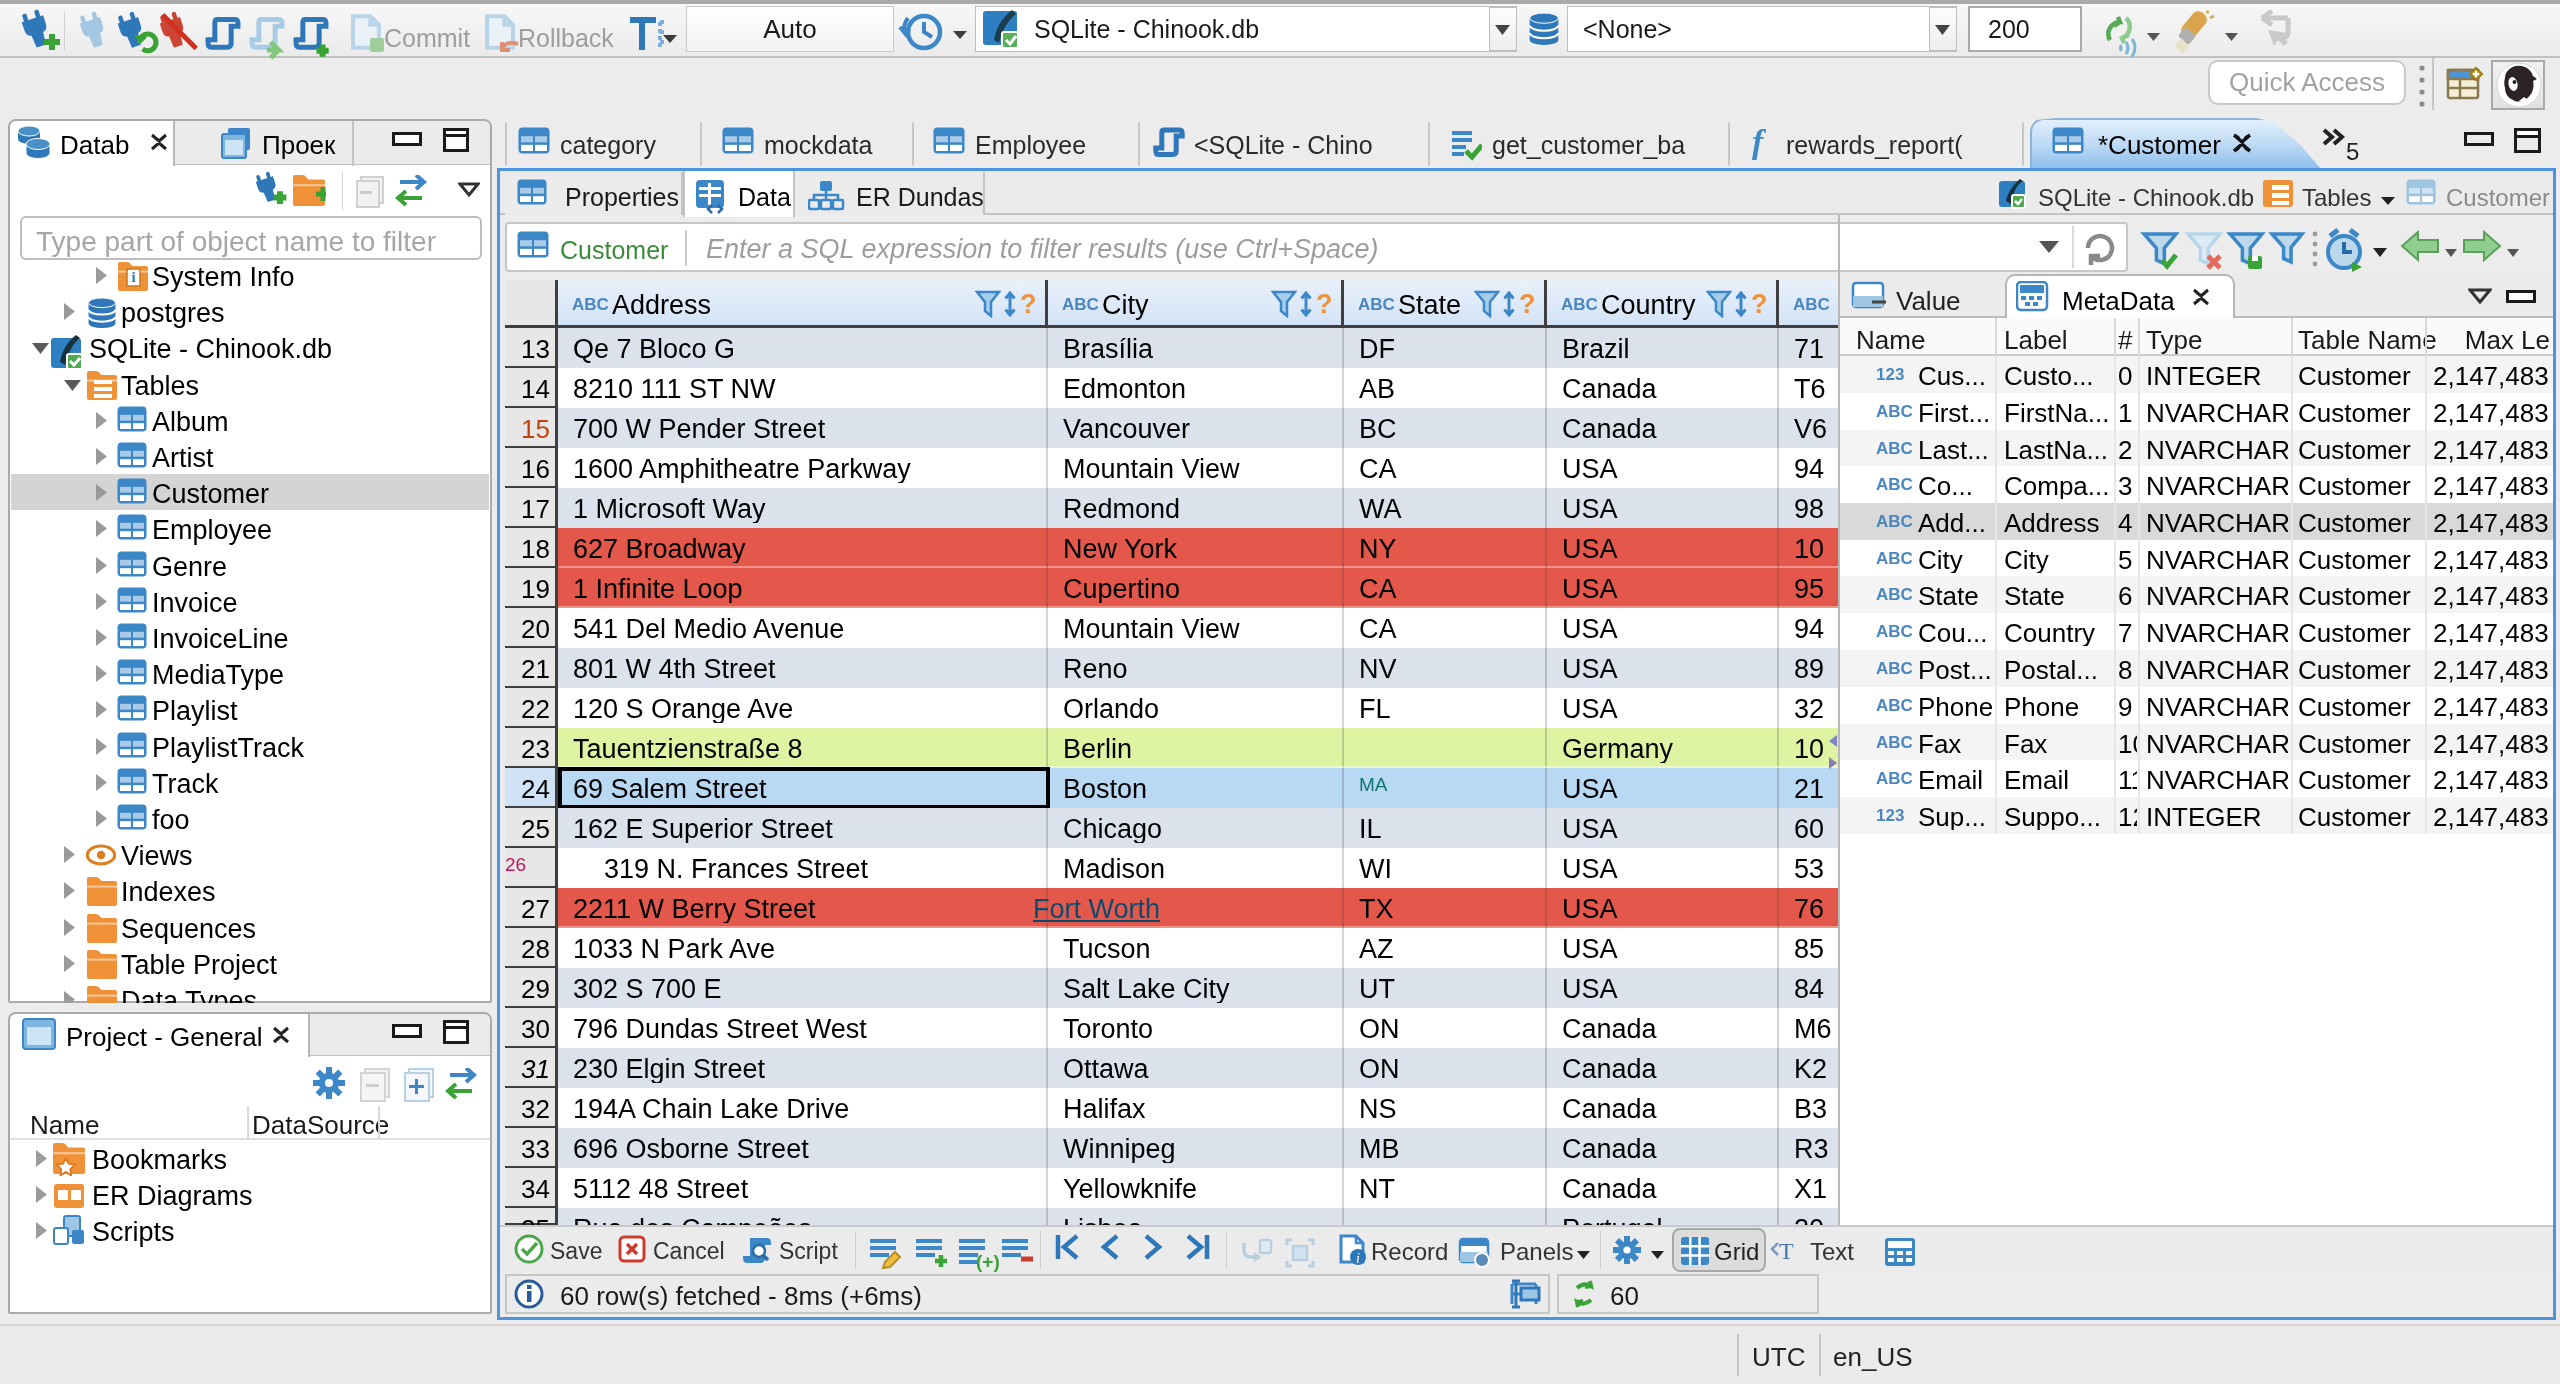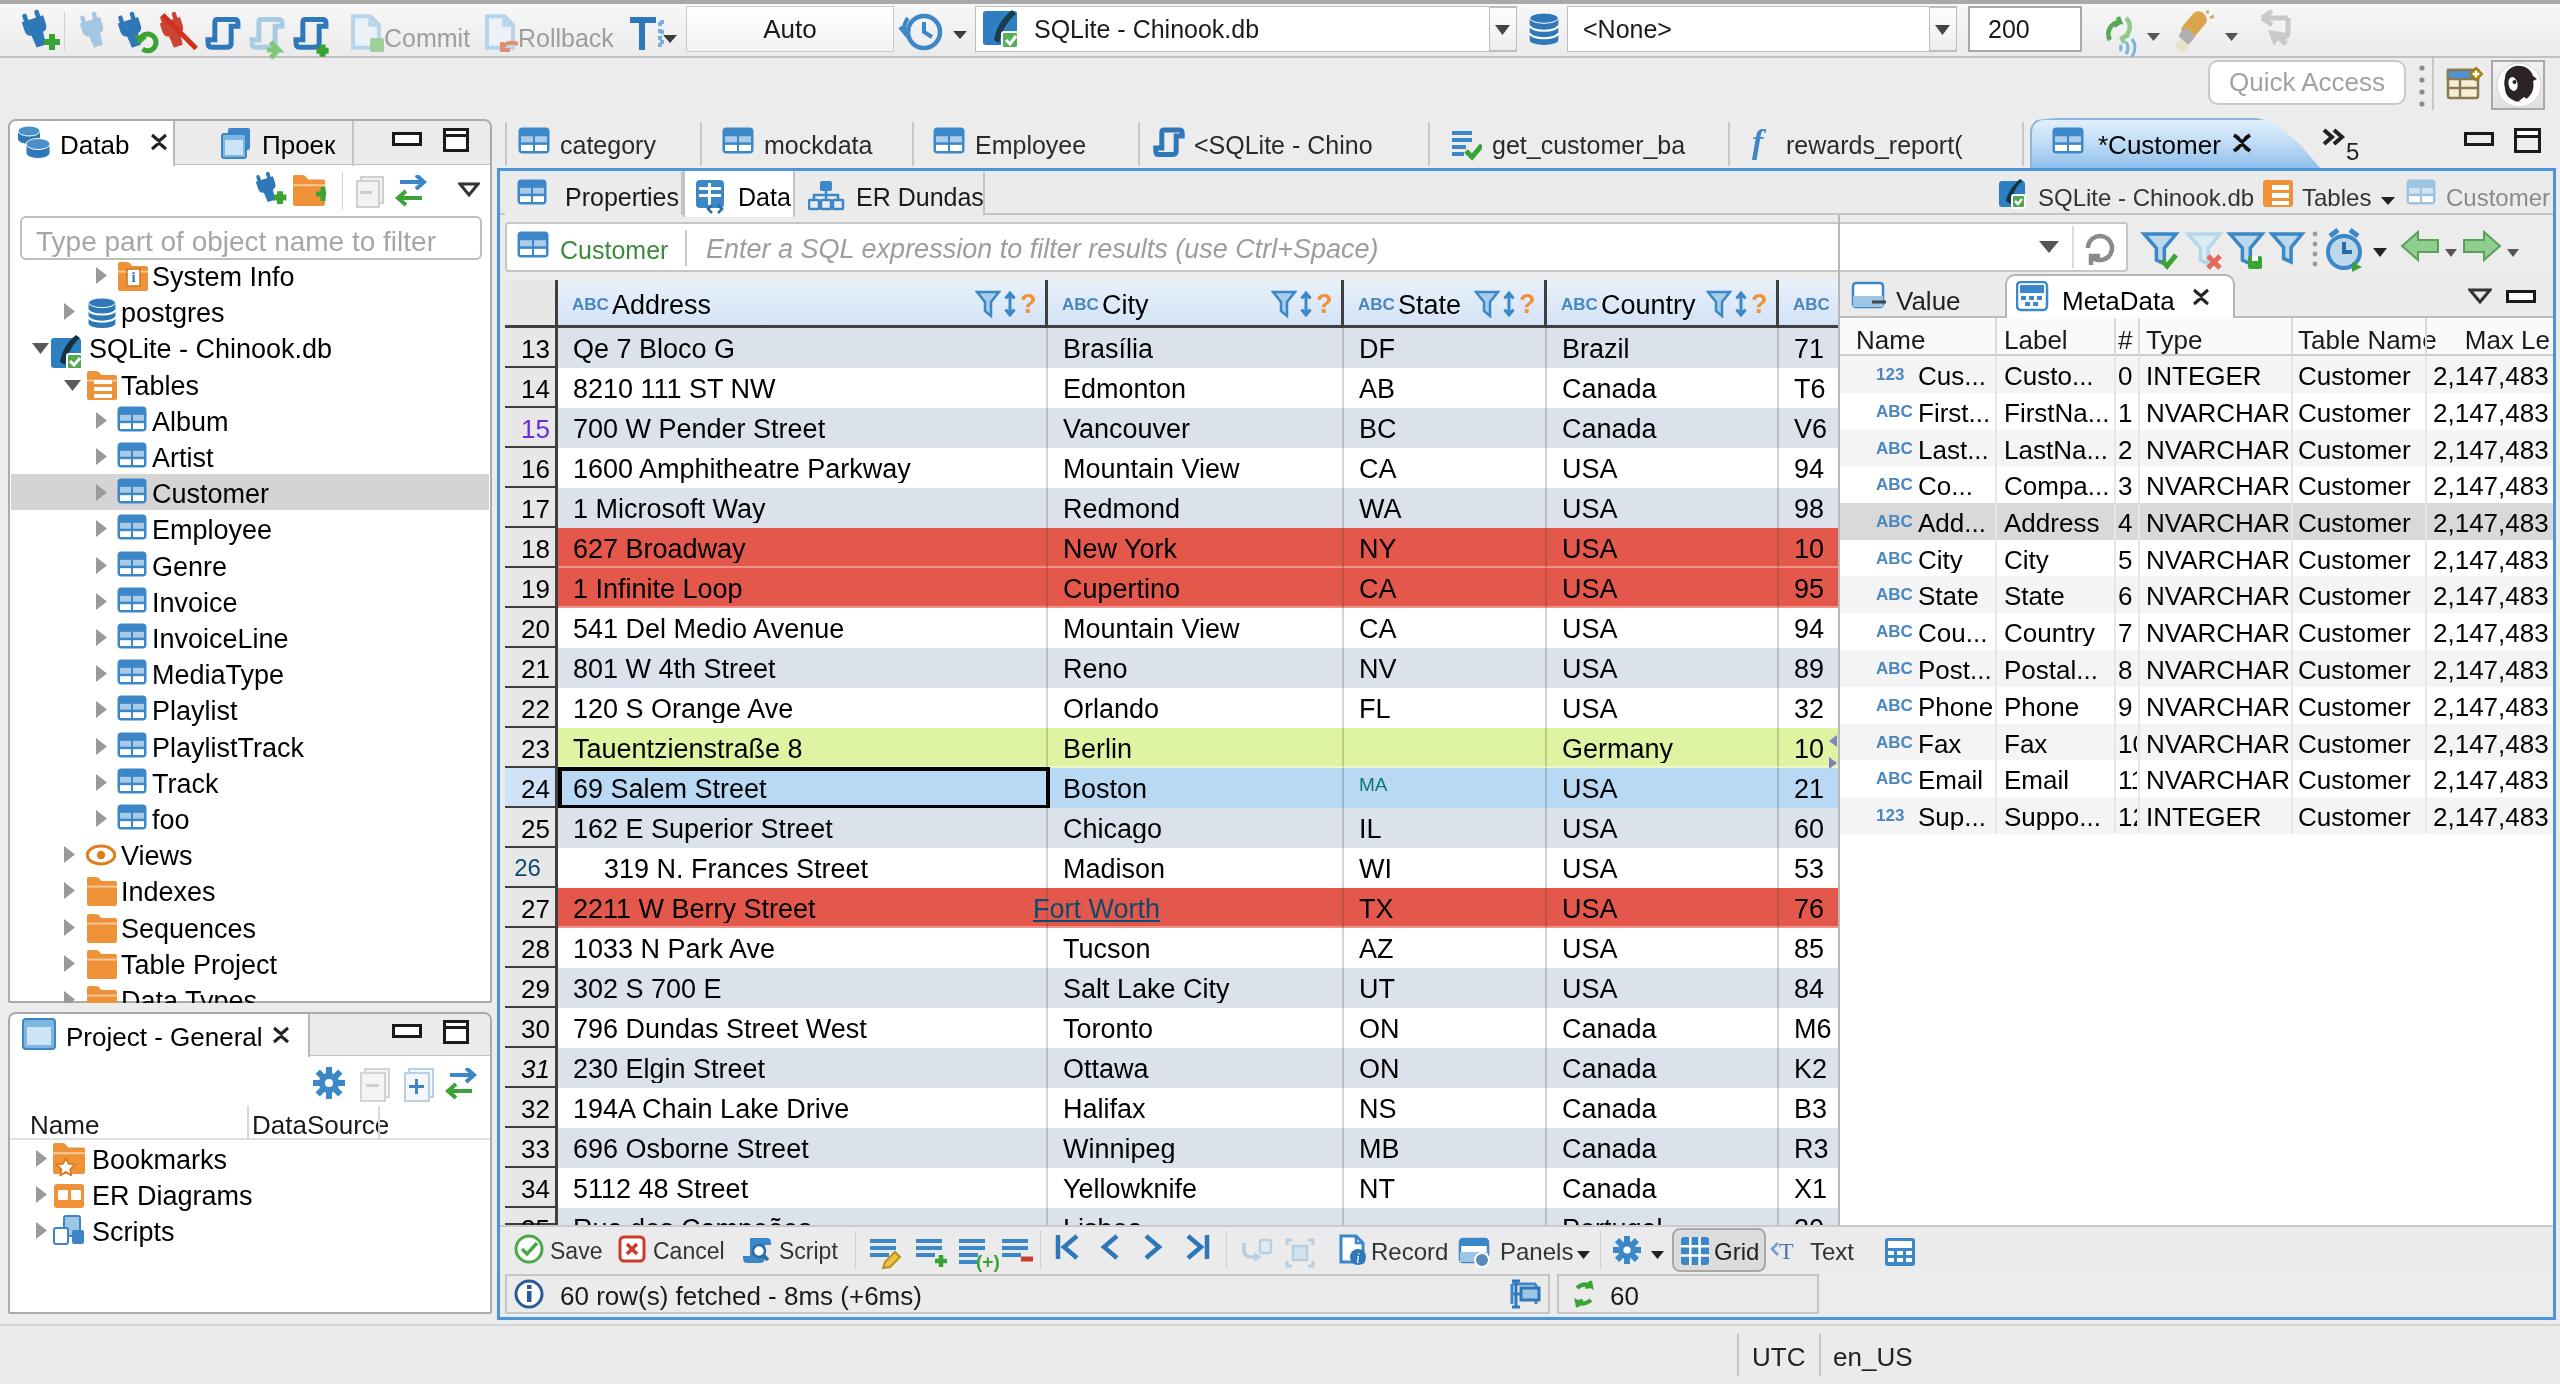"15" div { color: #6d28d9 -> #c2410c }
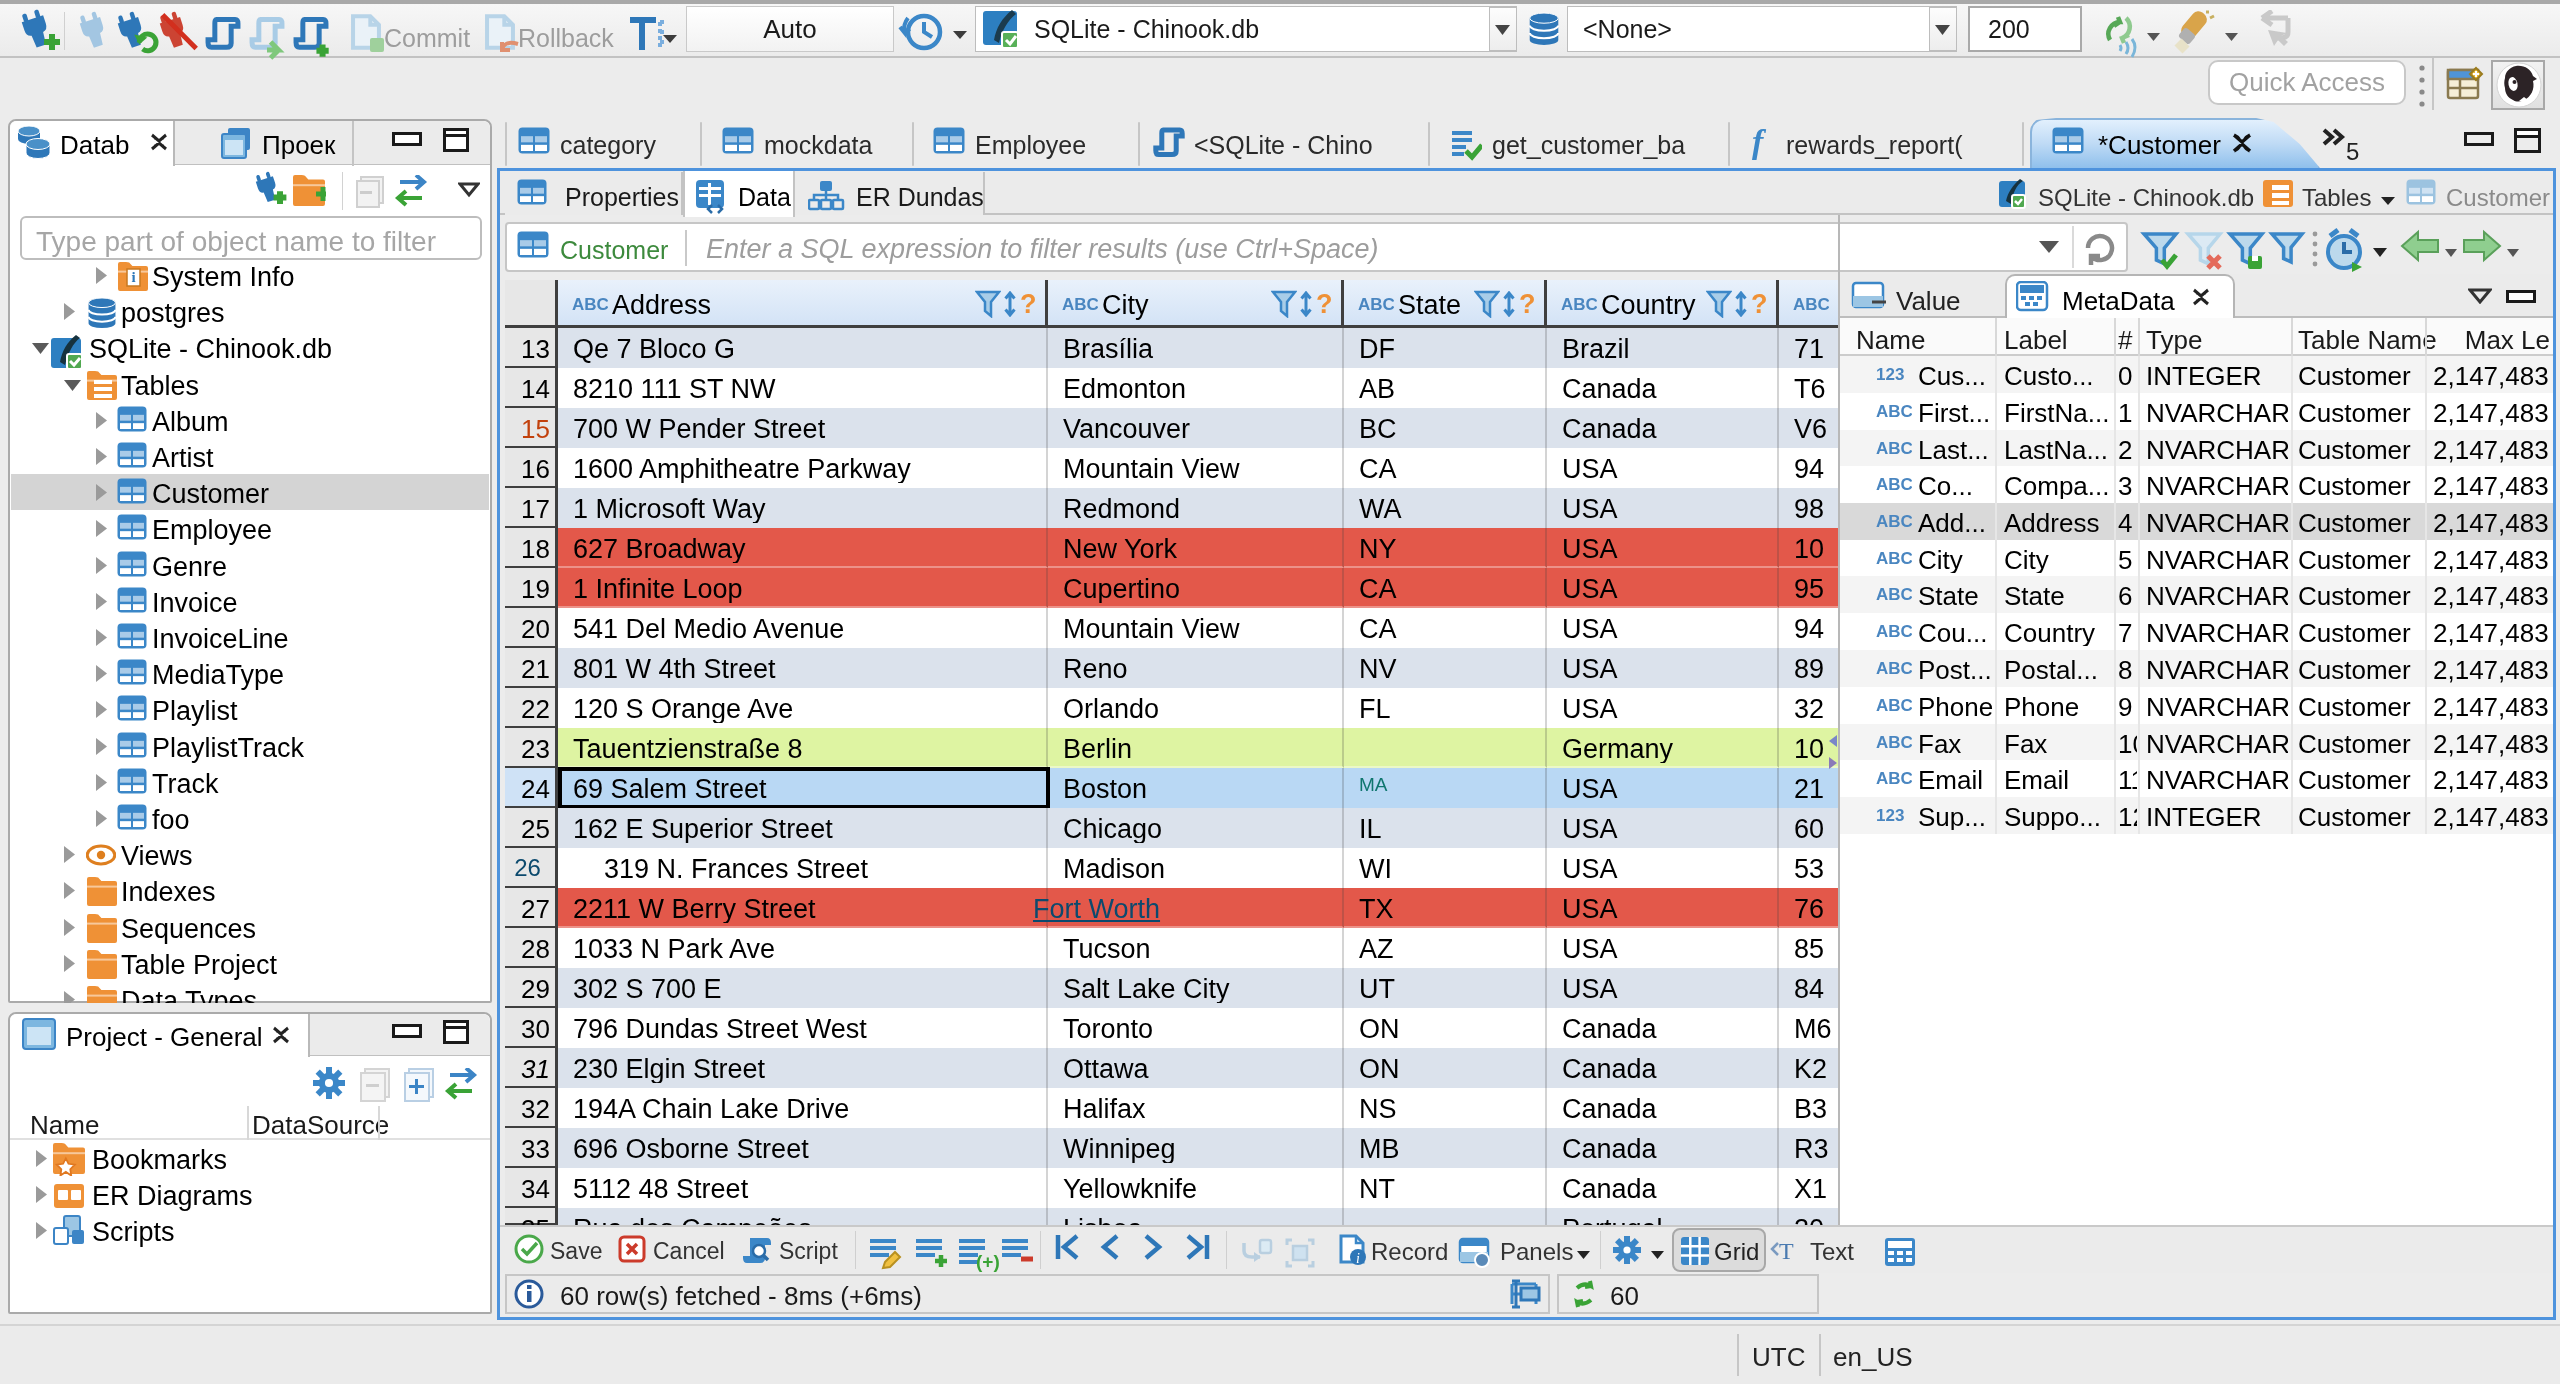"26" div { color: #0c4a6e -> #be185d; font-size: 24px -> 19px; text-align: center -> left }
